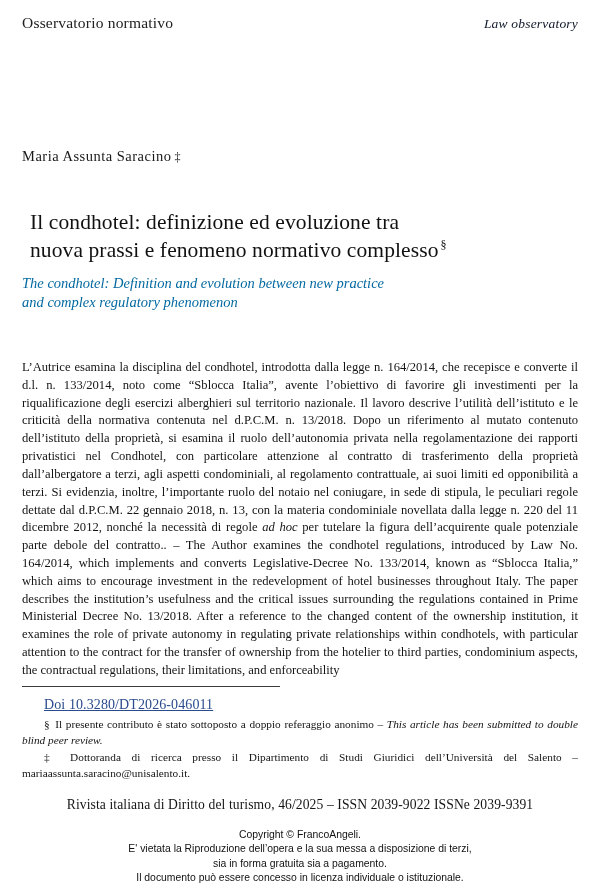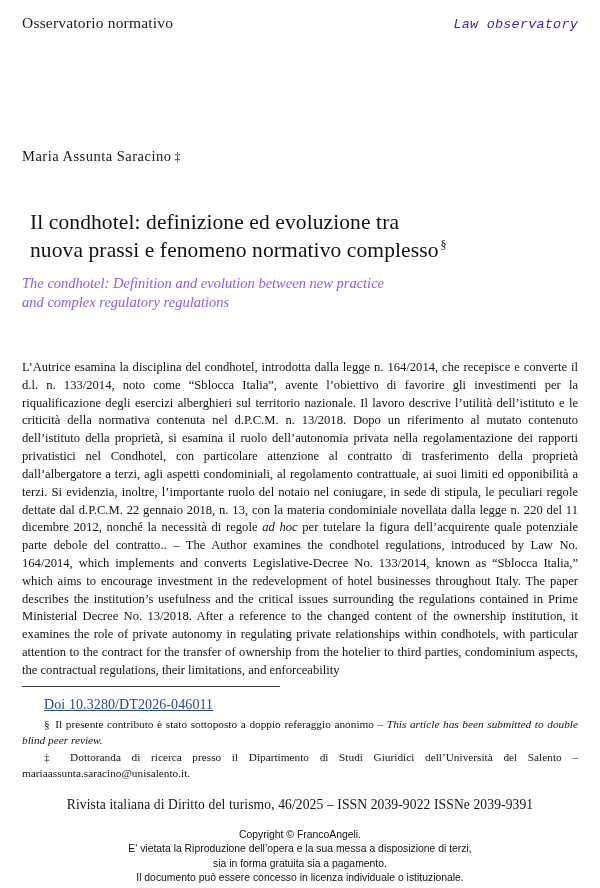"Law observatory" .running-head-right { color: #4c1d95 -> #0f172a; font-family: Liberation Mono, monospace -> none }
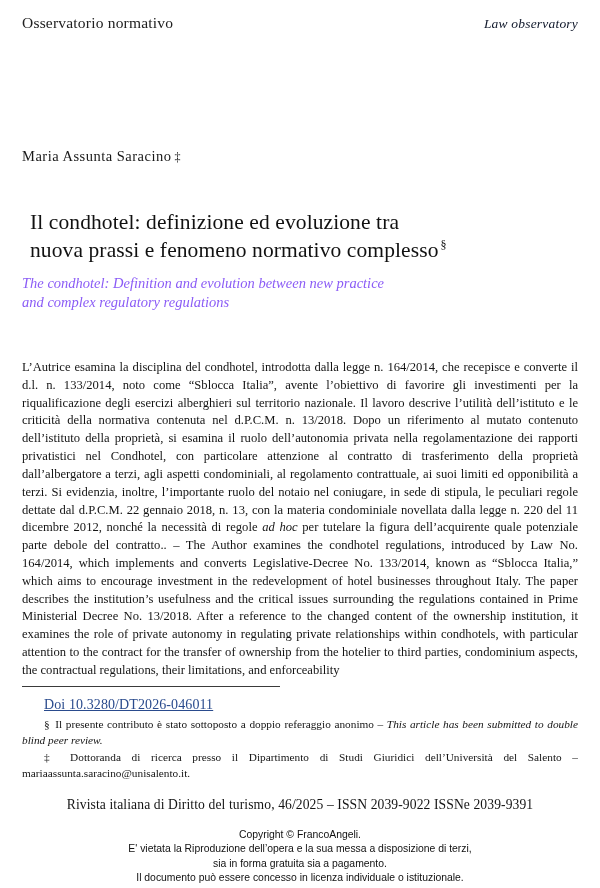"The condhotel: Definition and evolution" .title-sub { color: #8b5cf6 -> #0369a1 }
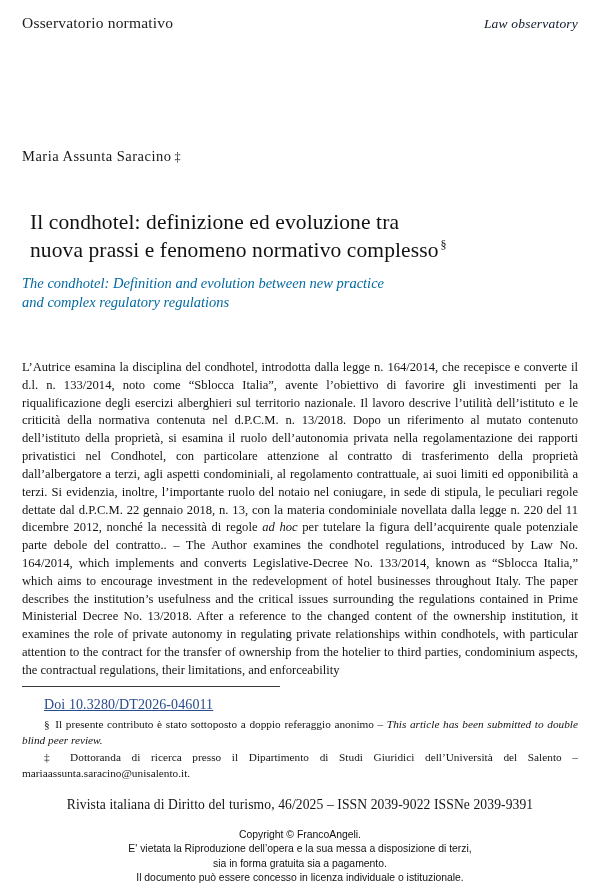"and complex regulatory regulations" span { text: regulations -> phenomenon }
